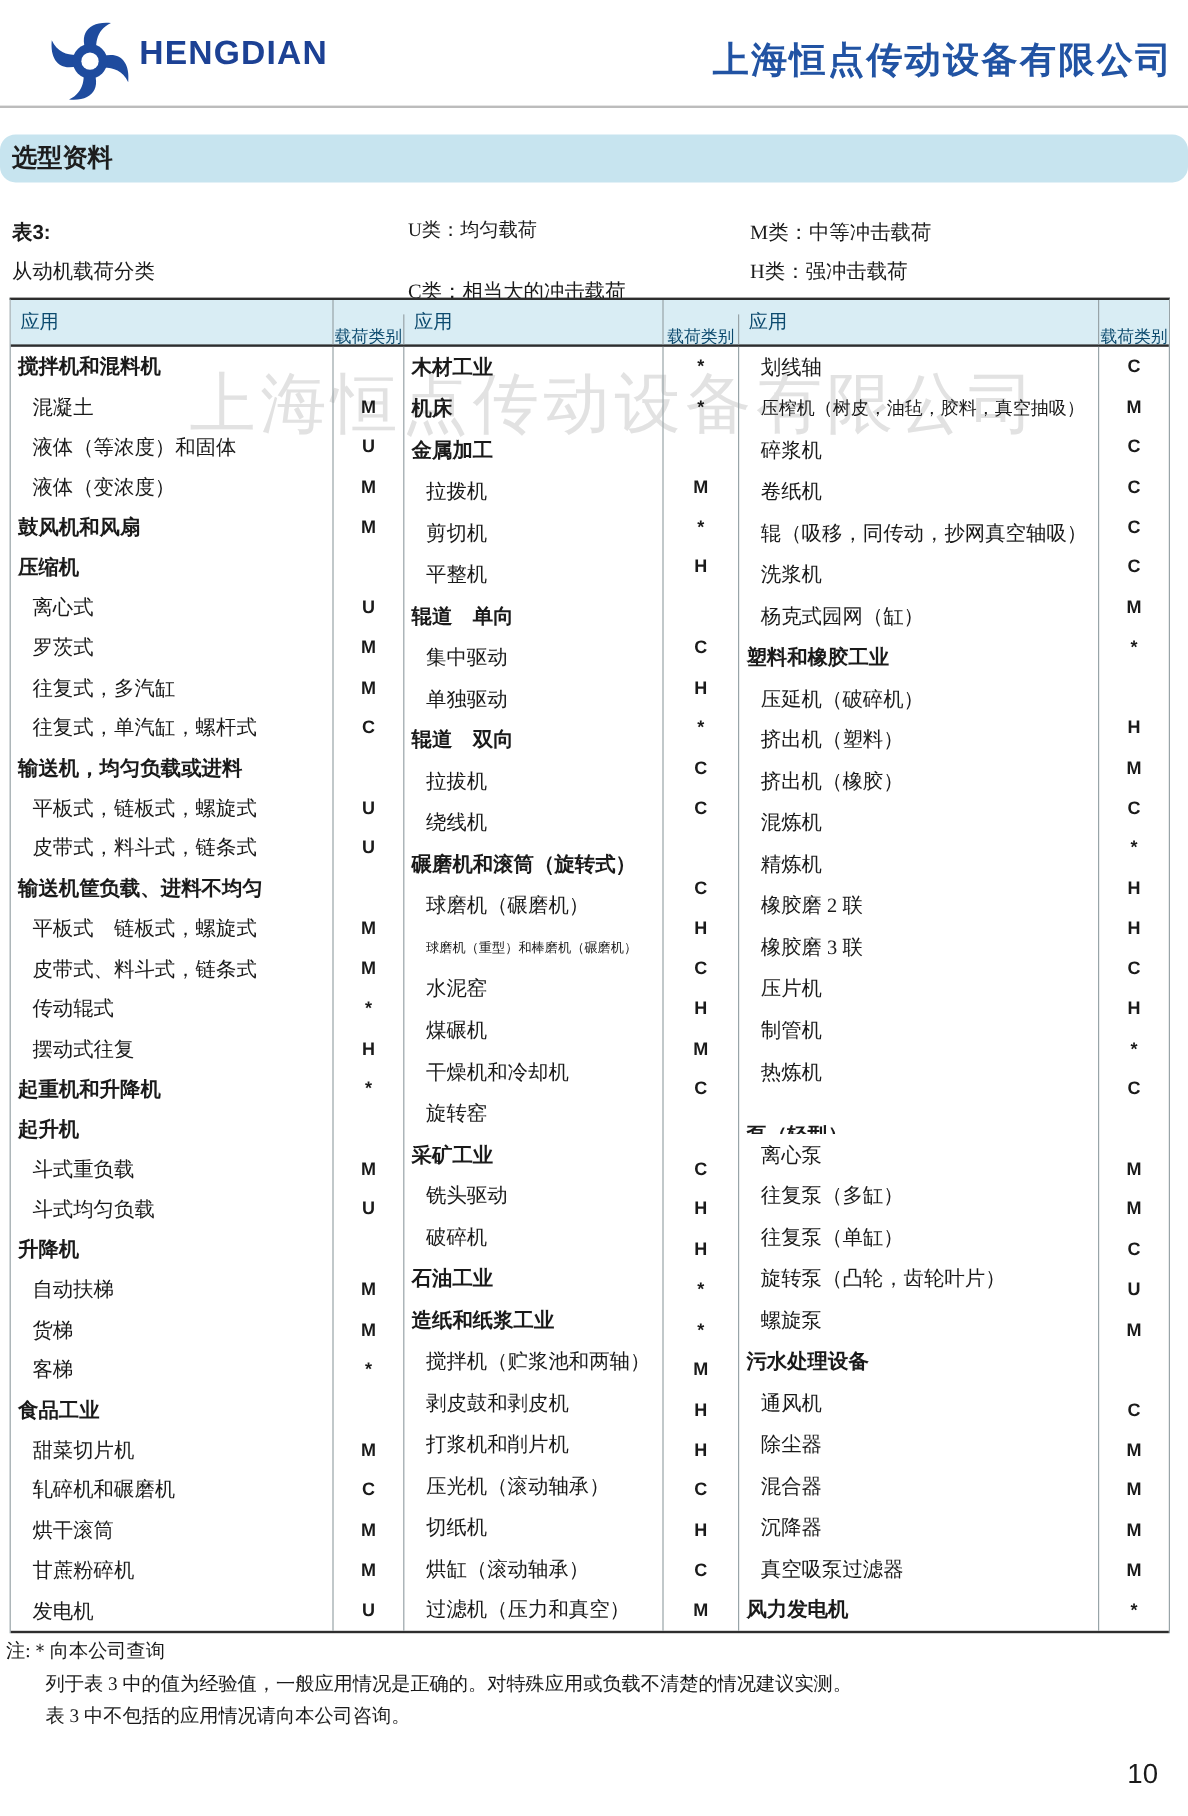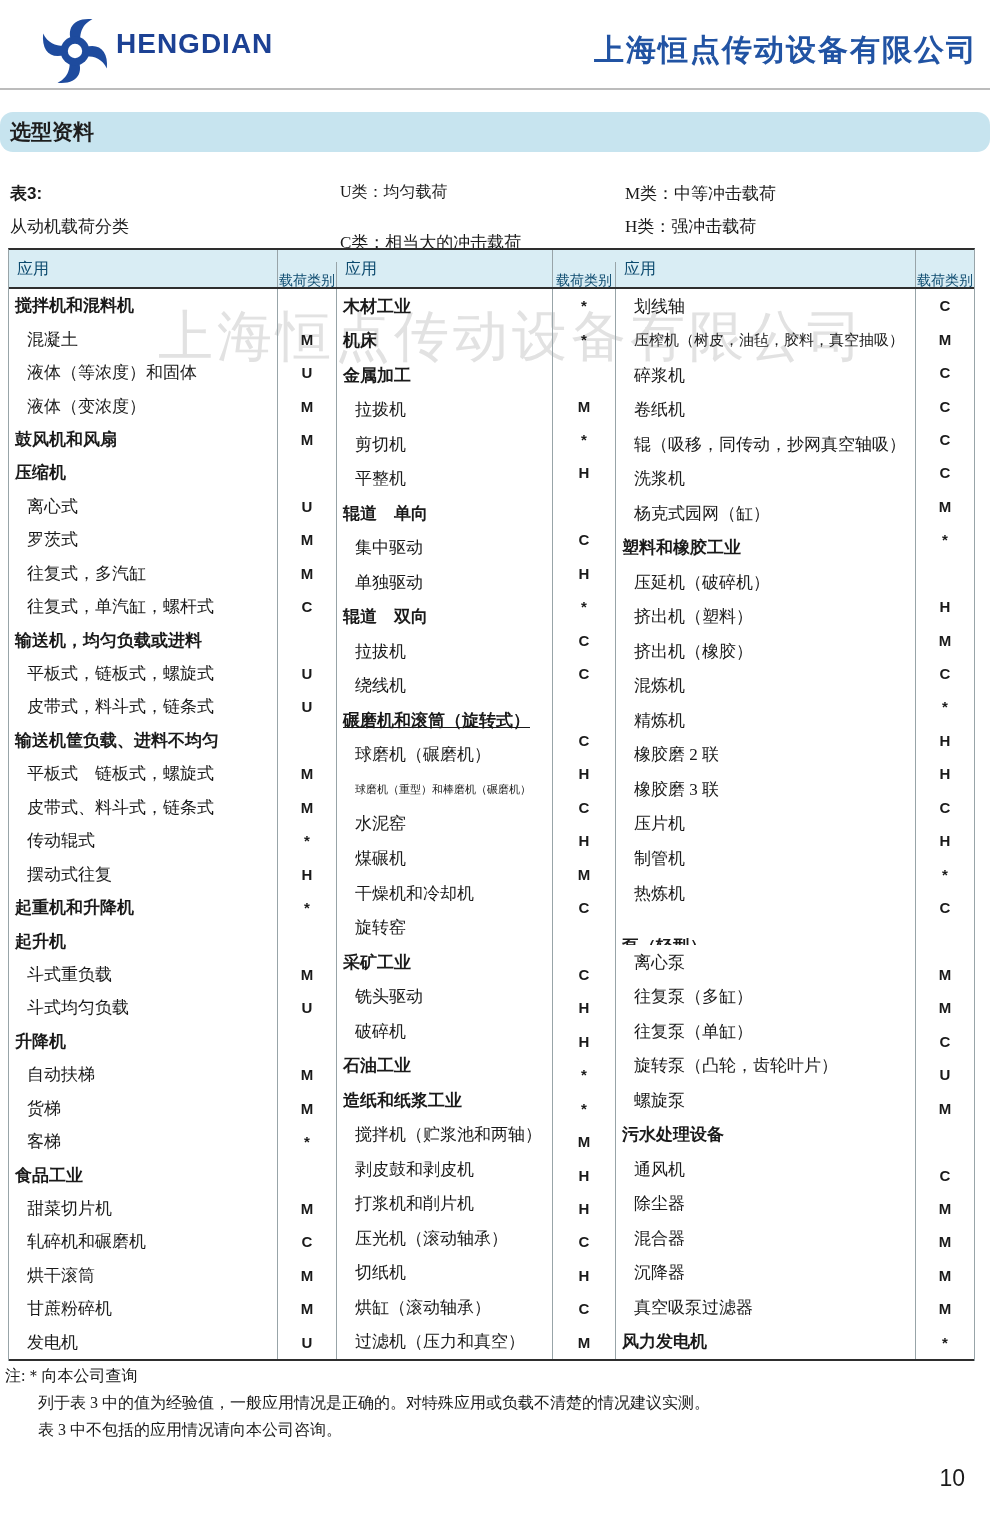"碾磨机和滚筒（旋转式）" span.lbl { text-decoration: underline -> none }
